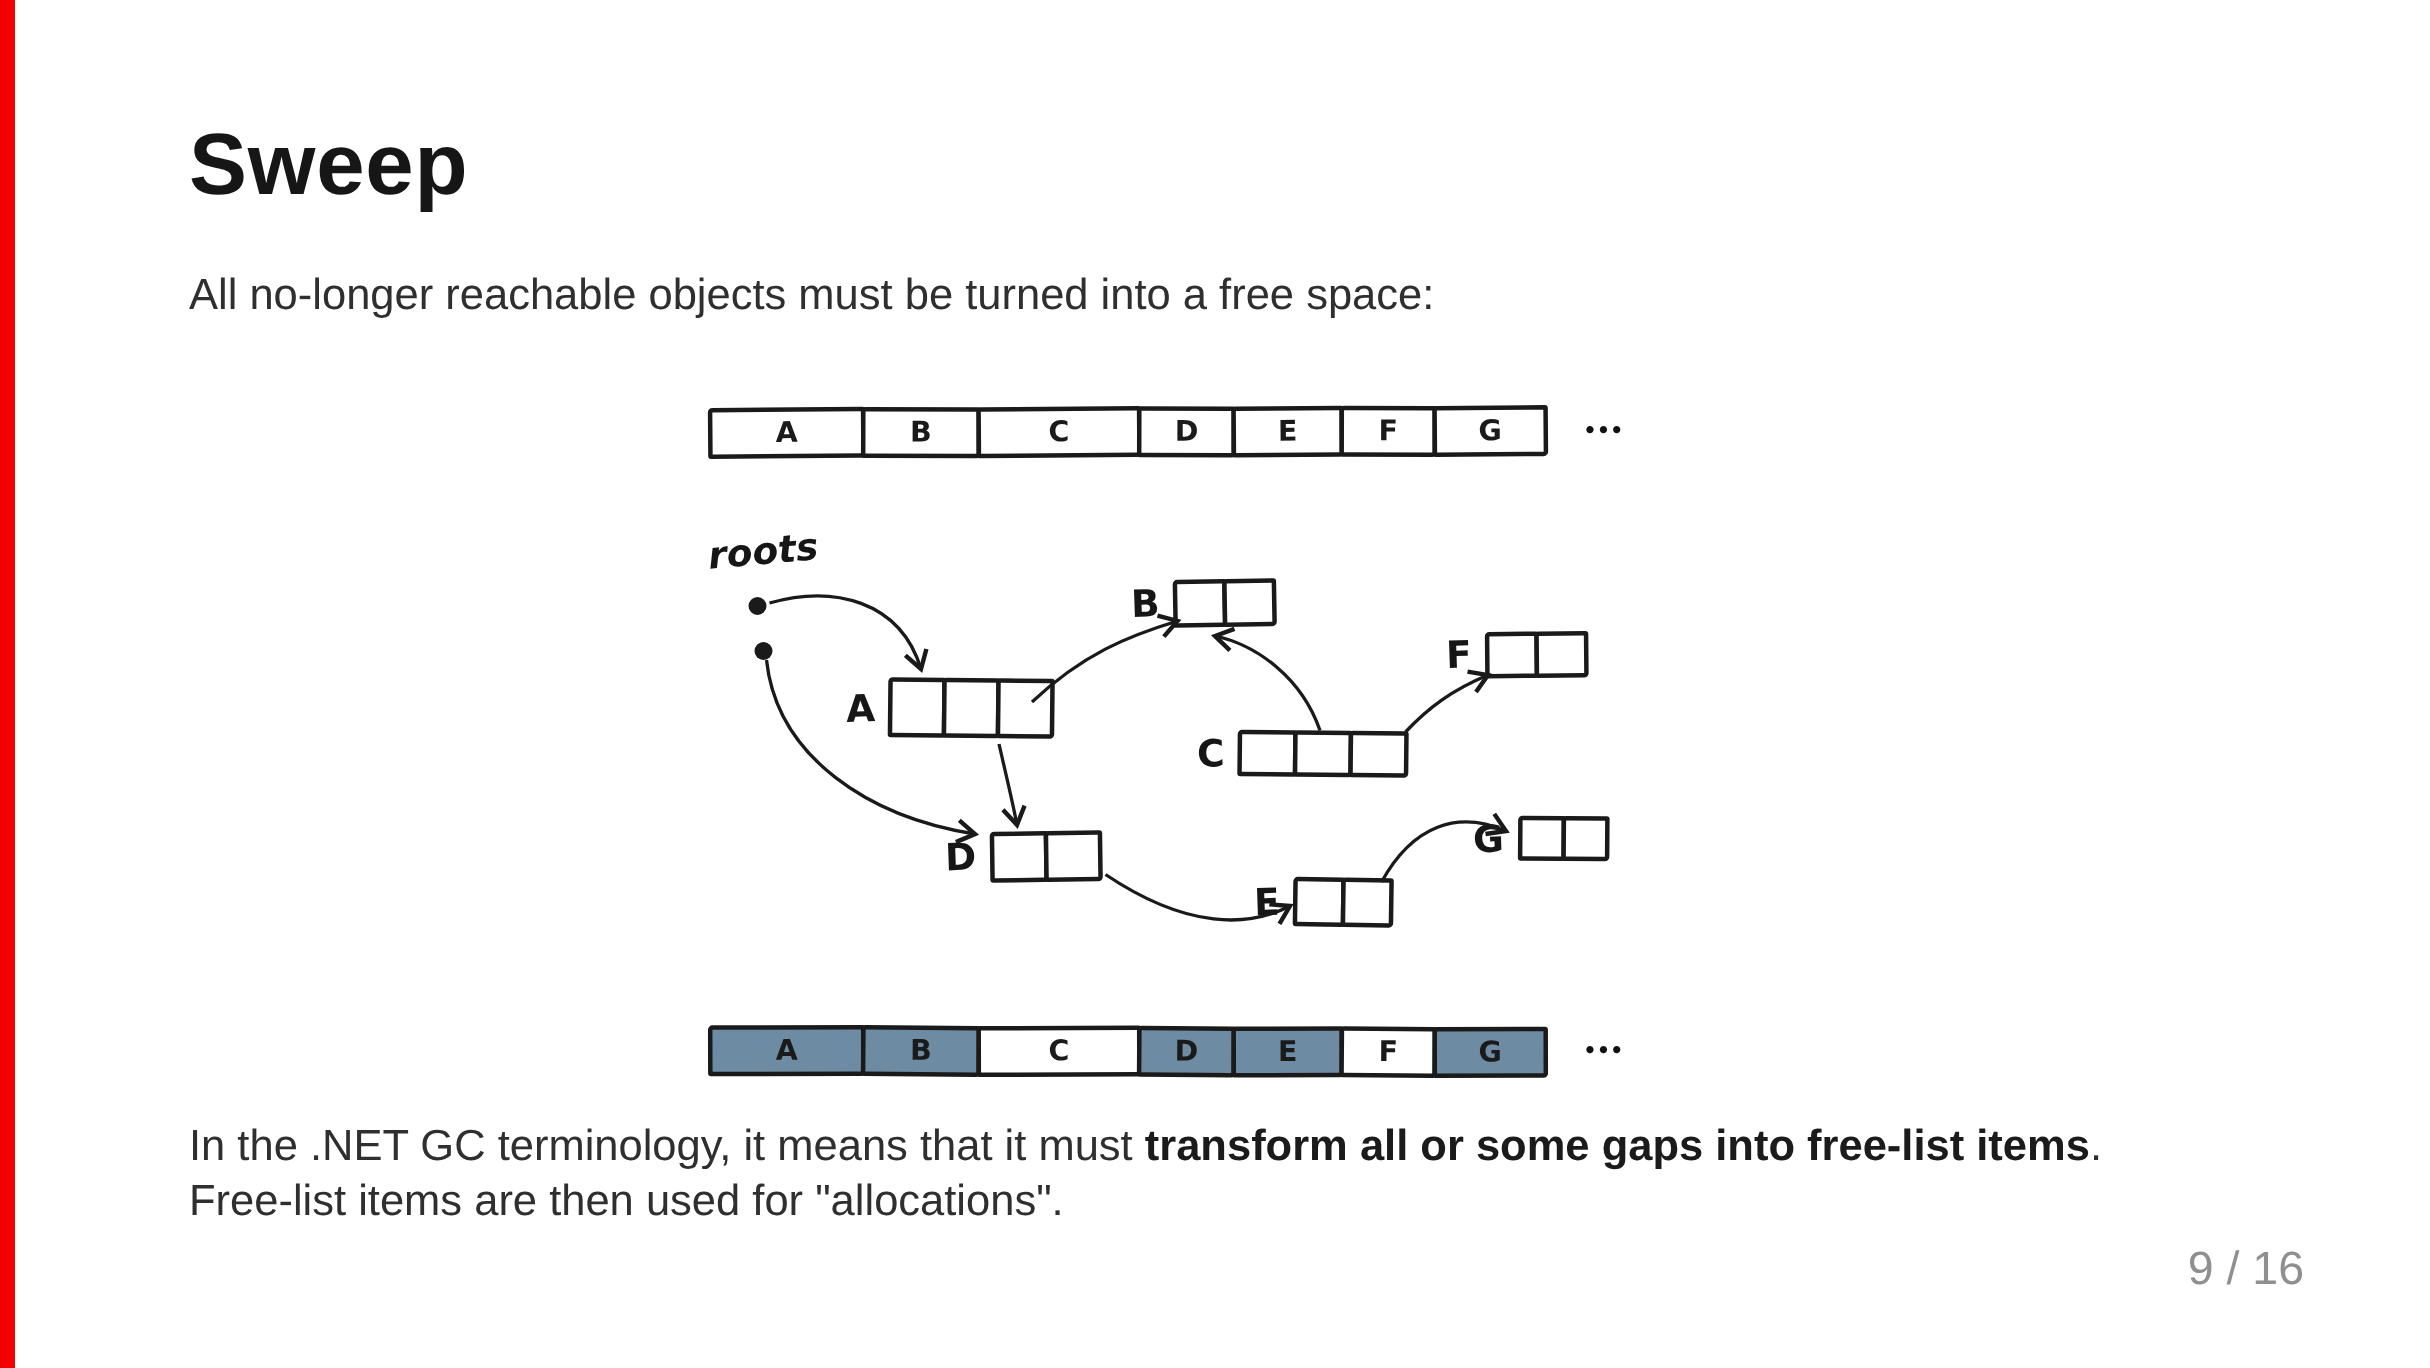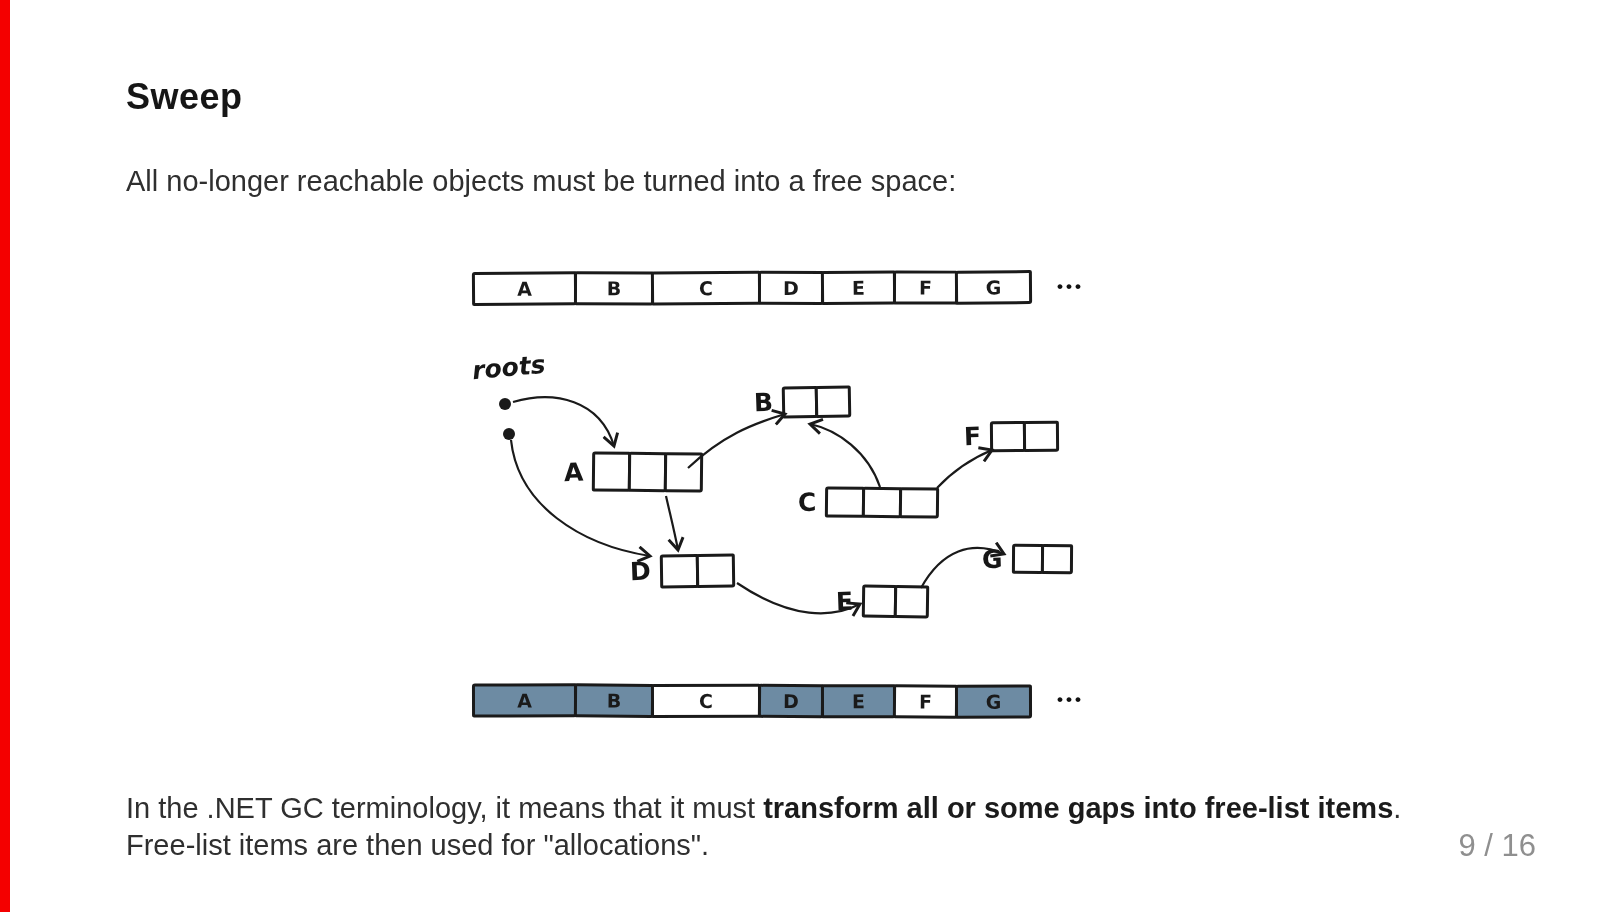"Sweep" .title { font-size: 36px -> 58px }
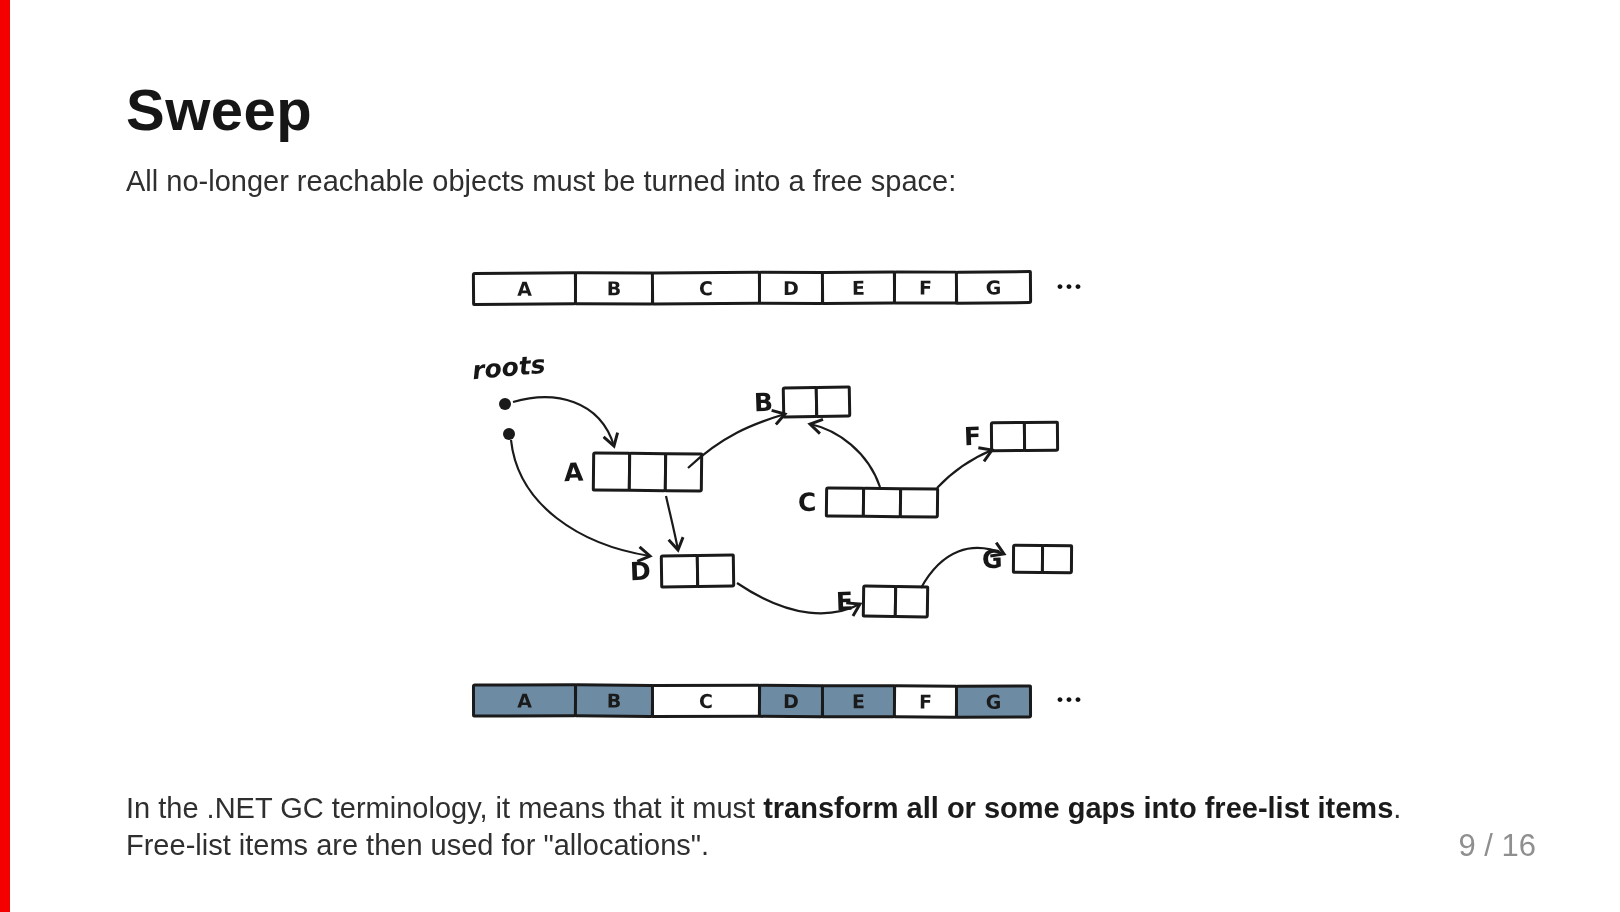"All no-longer reachable objects must" .intro { top: 165px -> 181px }
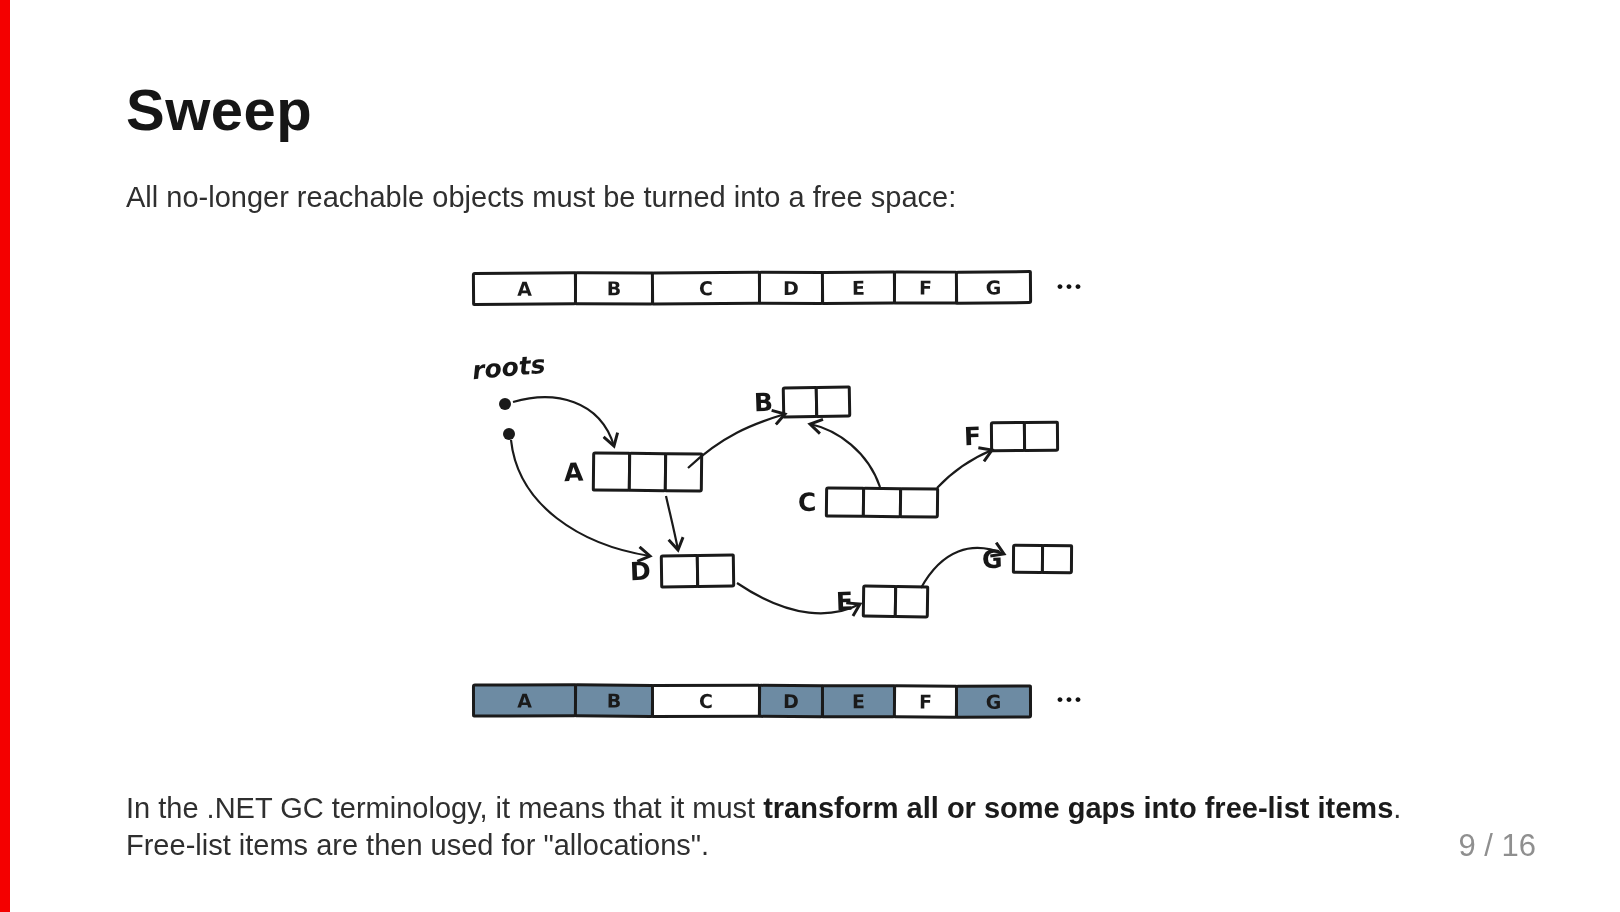"In the .NET GC terminology," .outro { margin-top: 44px -> none }
